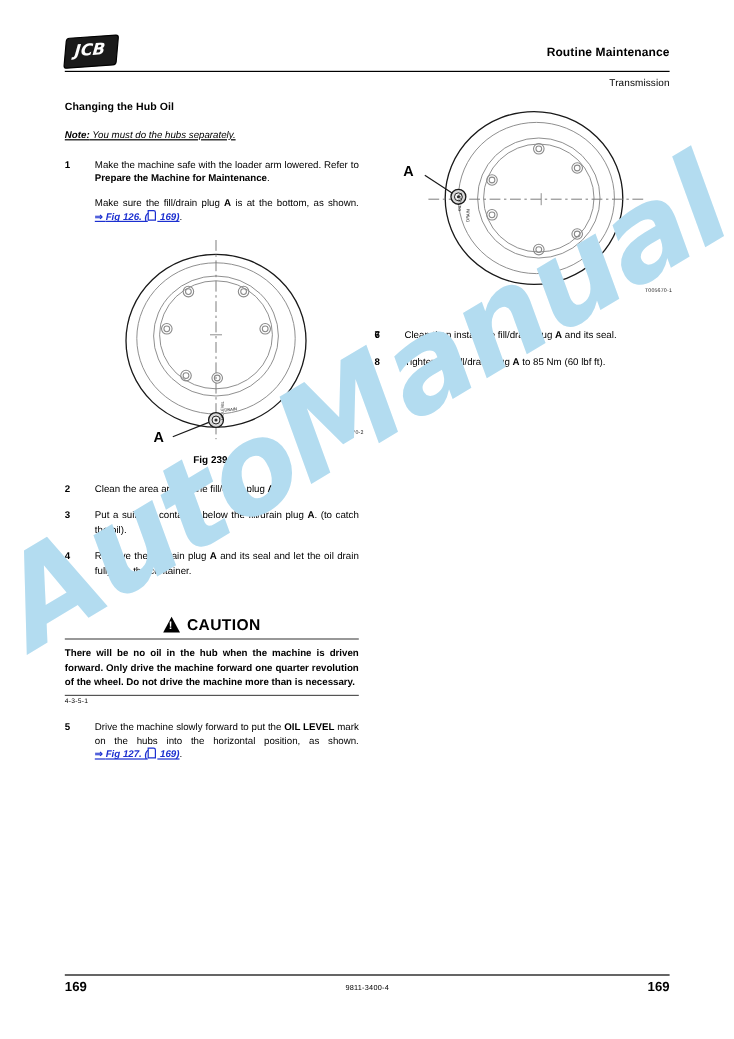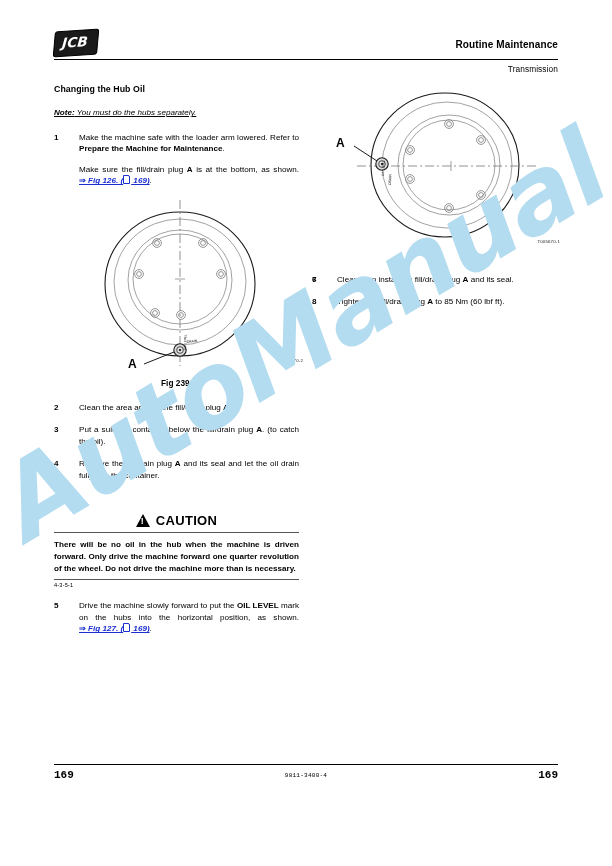"169" .footer { font-family: Liberation Mono, monospace -> none; top: 764px -> 812px }
